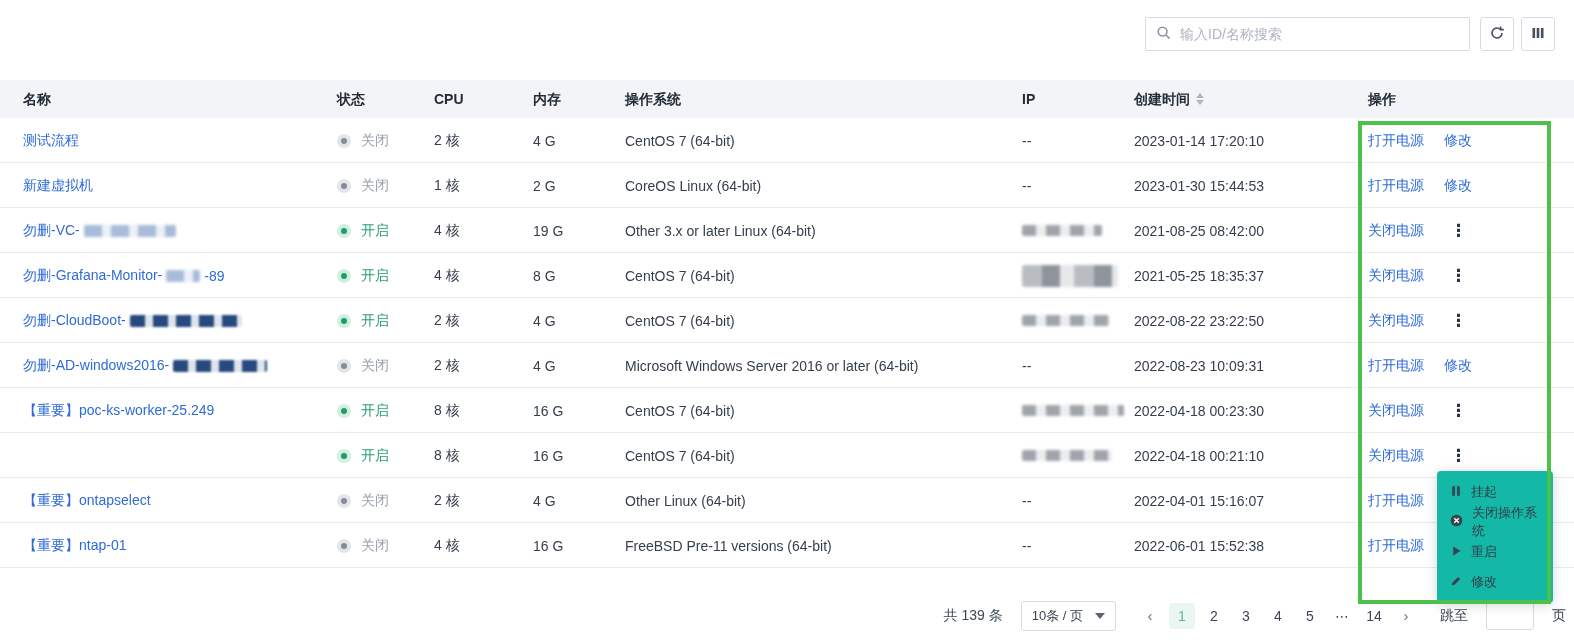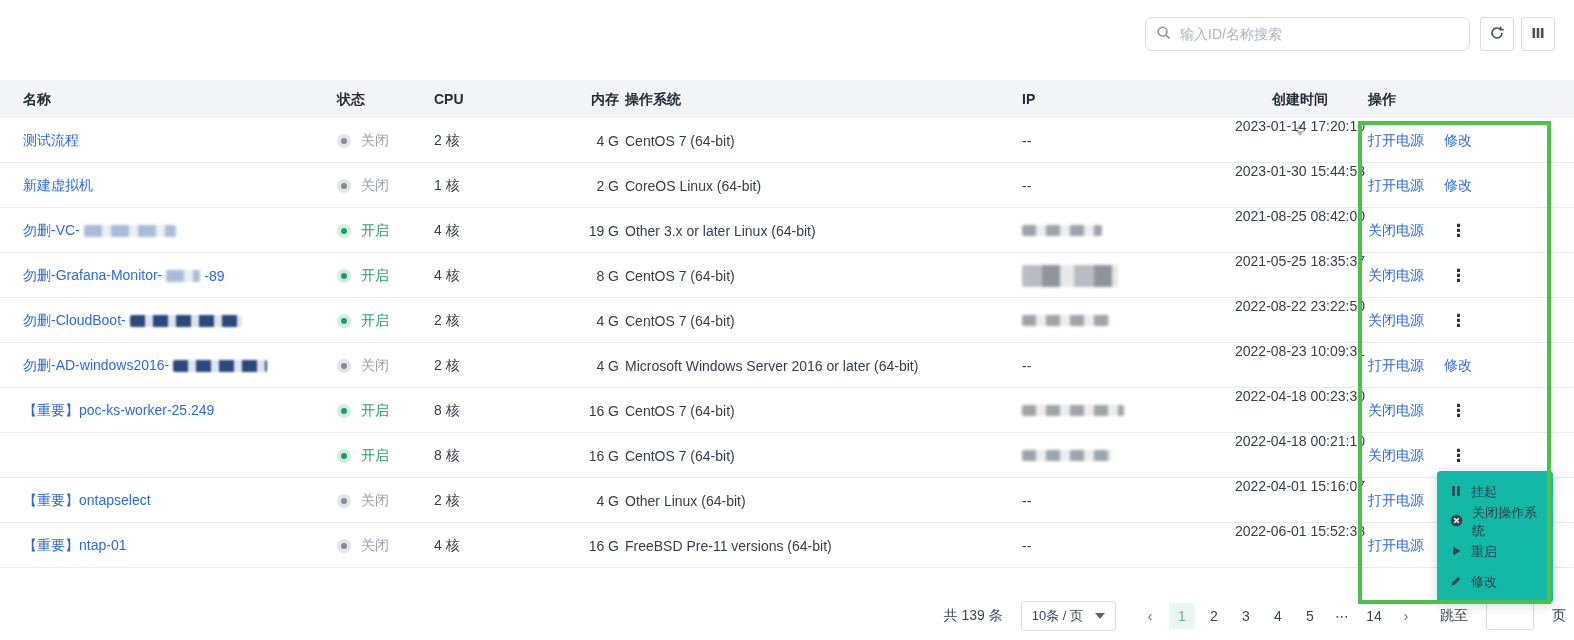"输入ID/名称搜索" .searchbox { border-radius: 7px -> 1px }
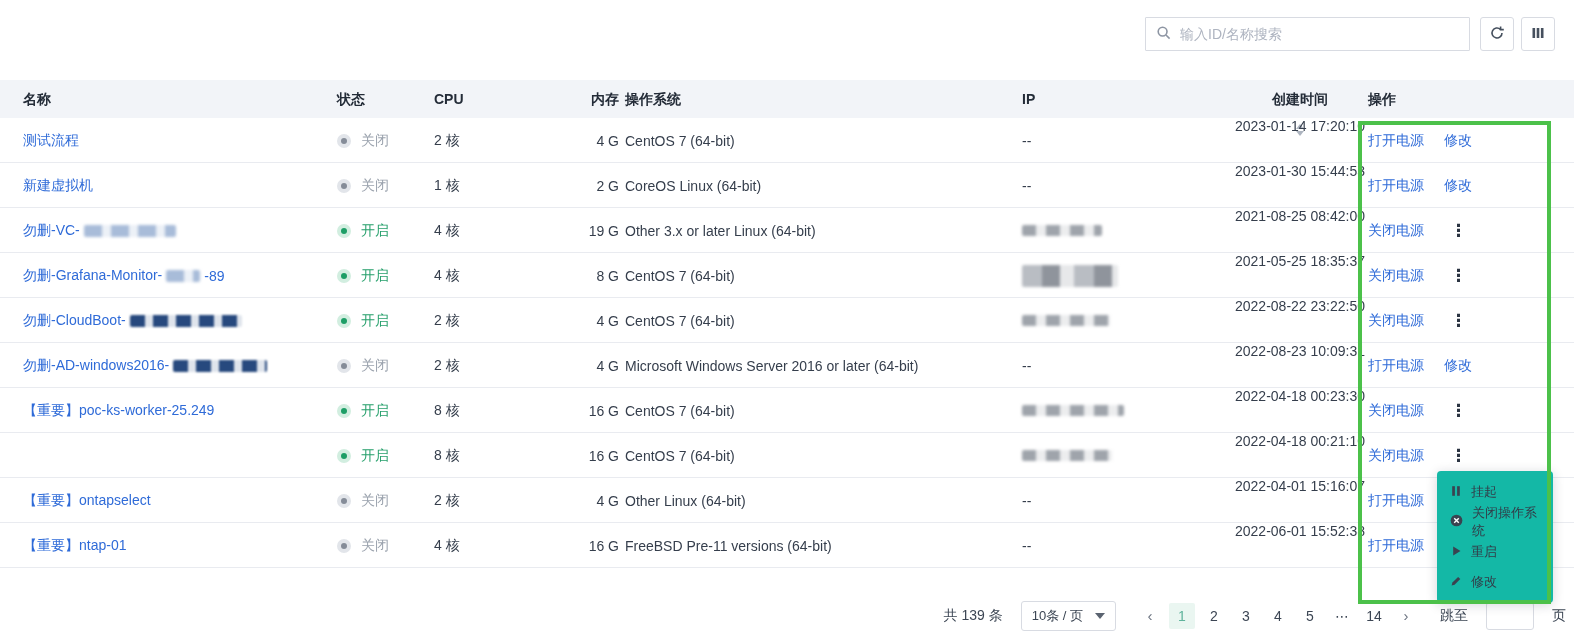"内存" .col-memory { justify-content: flex-end -> none }
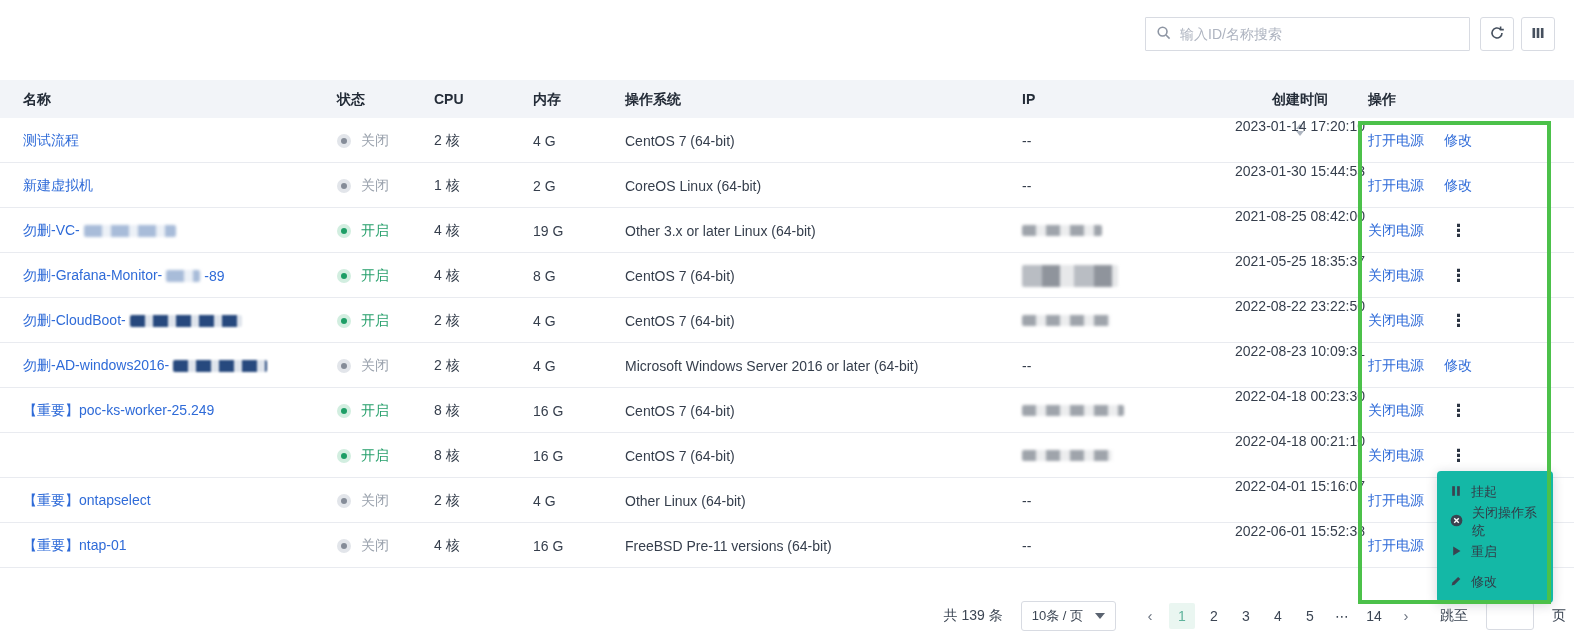"创建时间" .col-created { flex-direction: column -> none; left: 1204px -> 1134px }
